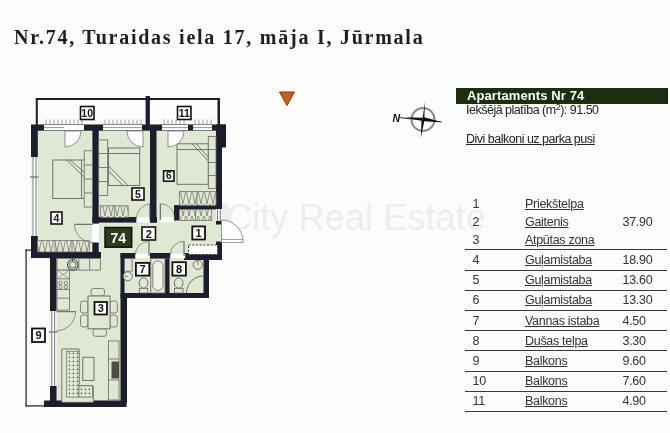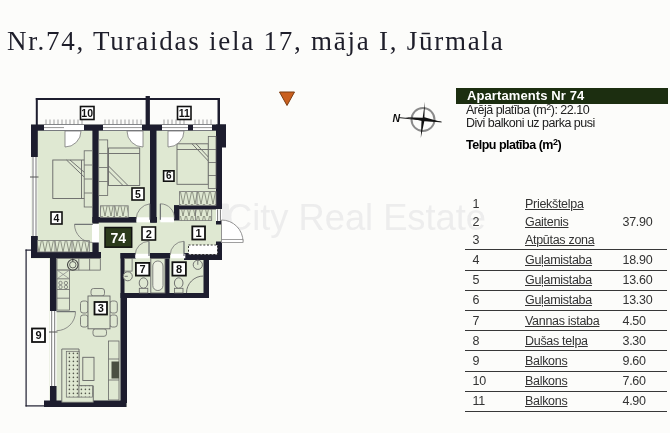"Nr.74, Turaidas iela 17, māja" #title { font-size: 27px -> 20px; font-weight: none -> bold; left: 7px -> 14px }
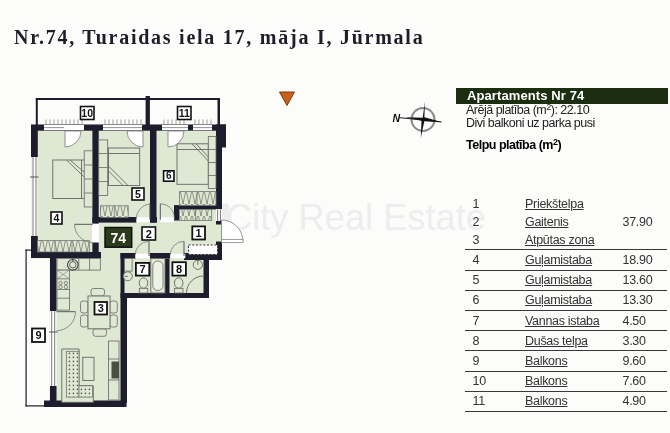"Iekšējā platība (m2): 91.50" div.info { html: none -> <div>Iekšējā platība (m<sup>2</sup>): 91.50</div> }
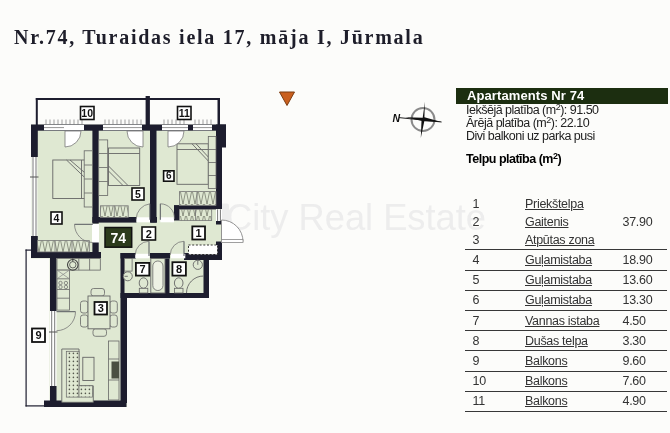"Ārējā platība (m2): 22.10" div.info { html: <div>Ārējā platība (m<sup>2</sup>): 22.10</div> -> none }
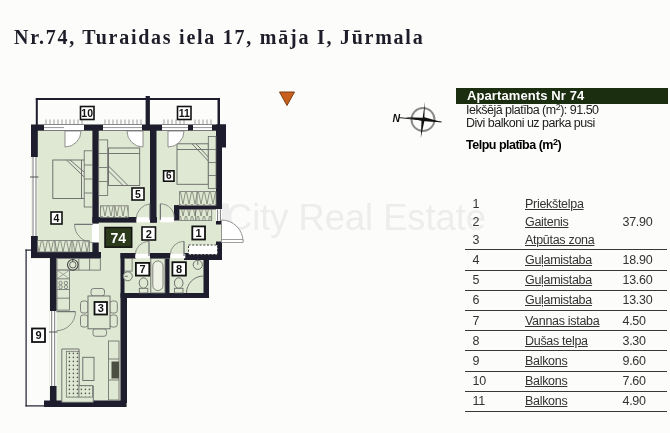"Divi balkoni uz parka pusi" div.info { margin-top: 0px -> 16px; text-decoration: none -> underline }
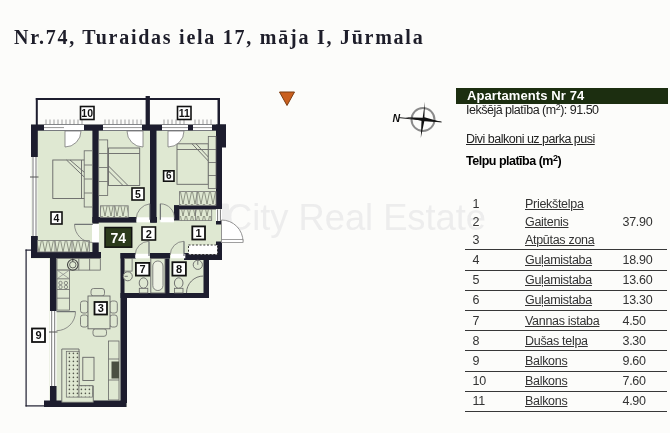"Telpu platība (m2)" div.info { html: <div>Telpu platība (m<sup>2</sup>)</div> -> none }
